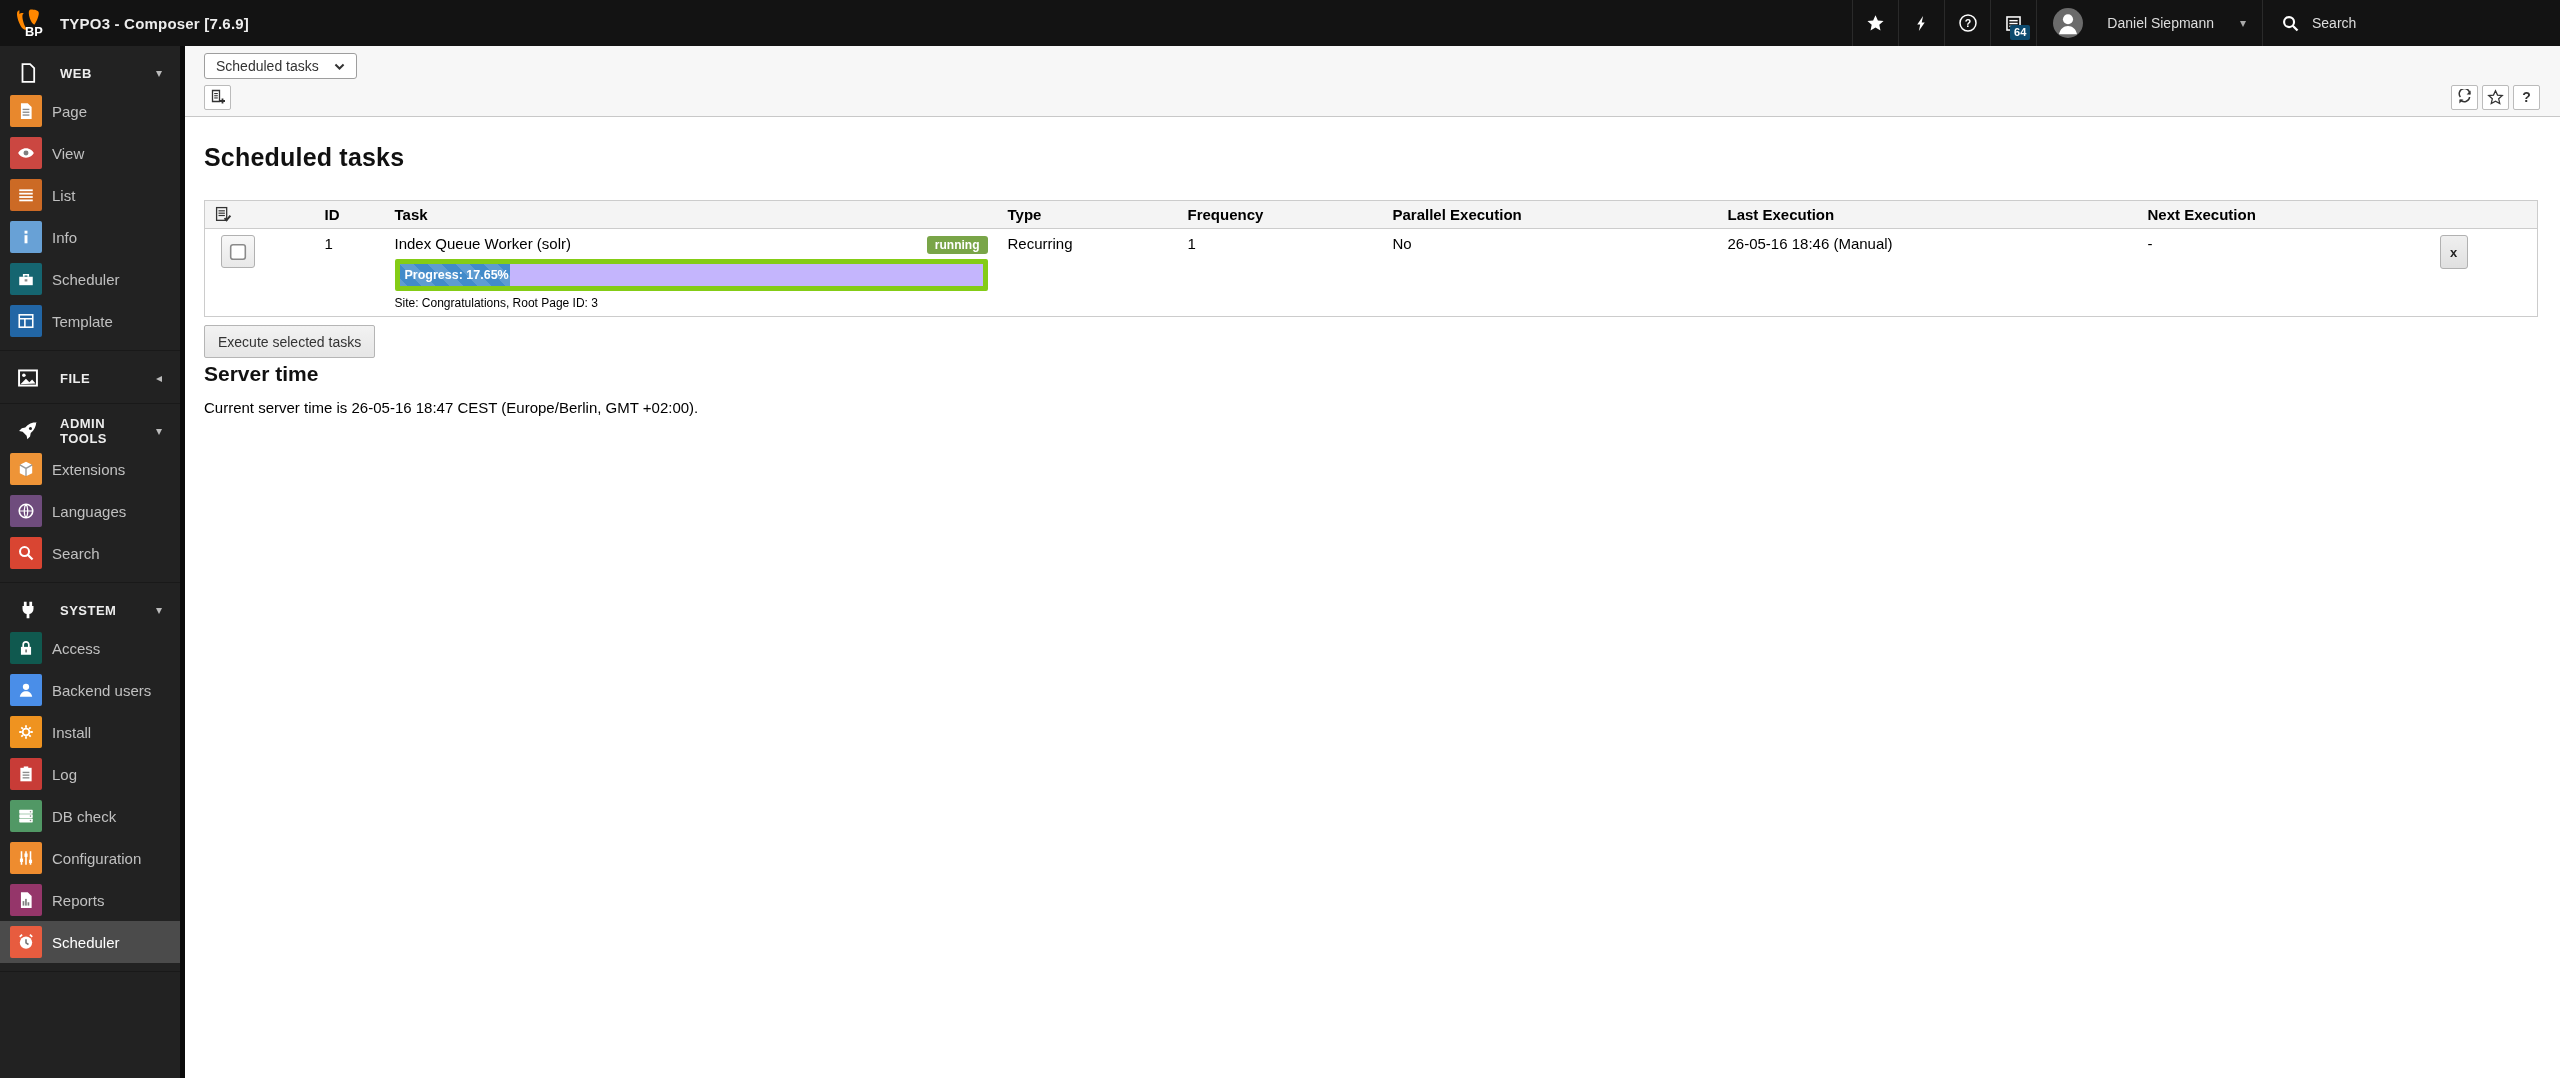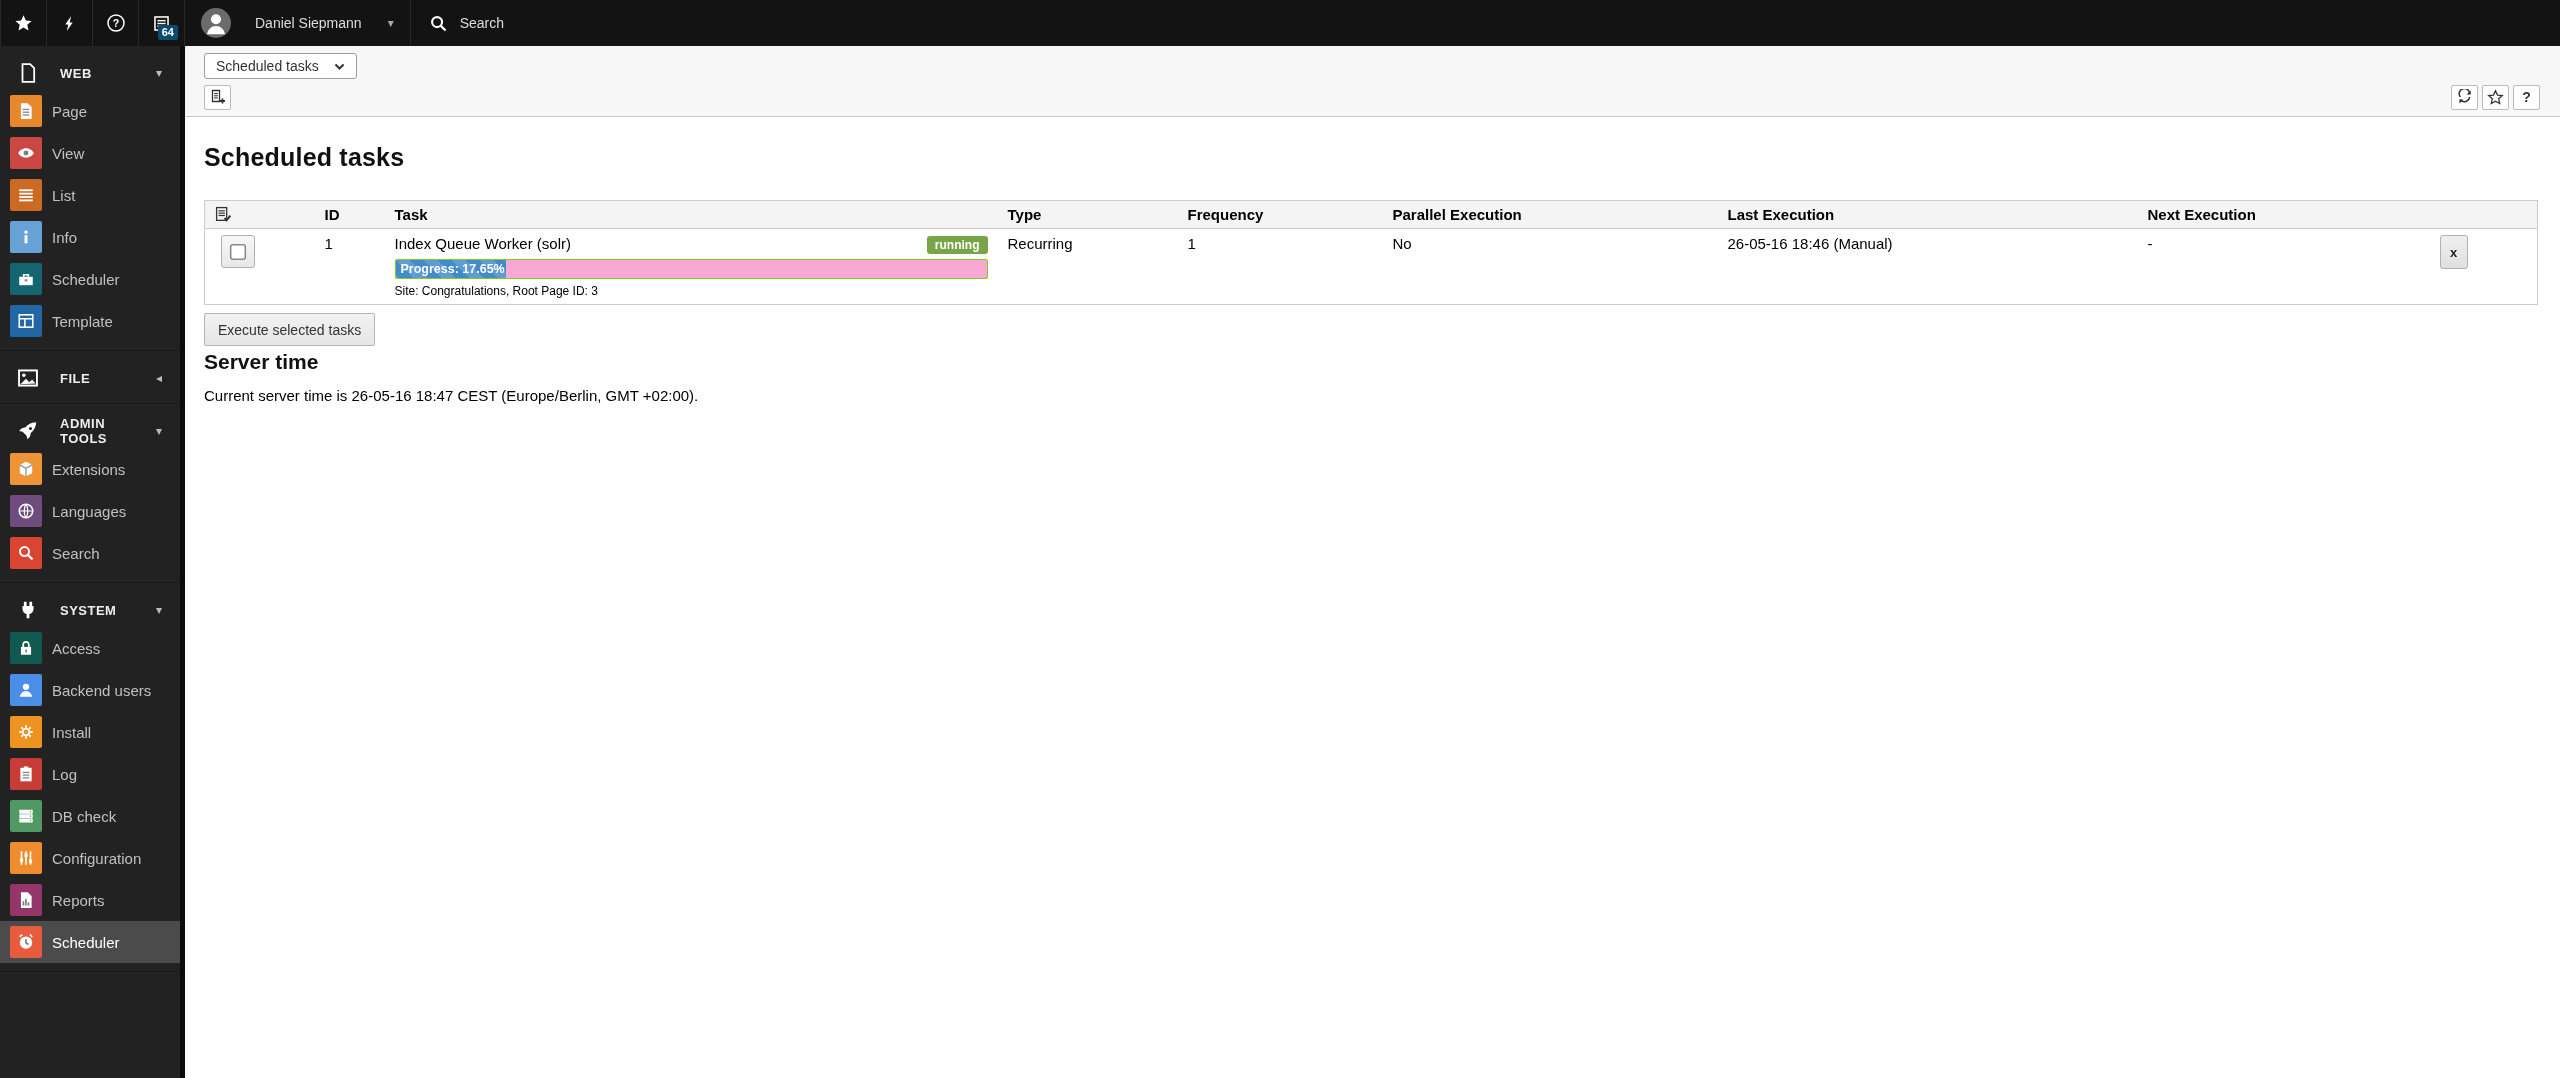"BP" div.topbar-left { html: none -> <div> <span> <svg> <path></path> <path></path> <text>BP</text> </svg> </span> <span>TYPO3 - Composer [7.6.9]</span> </div> }
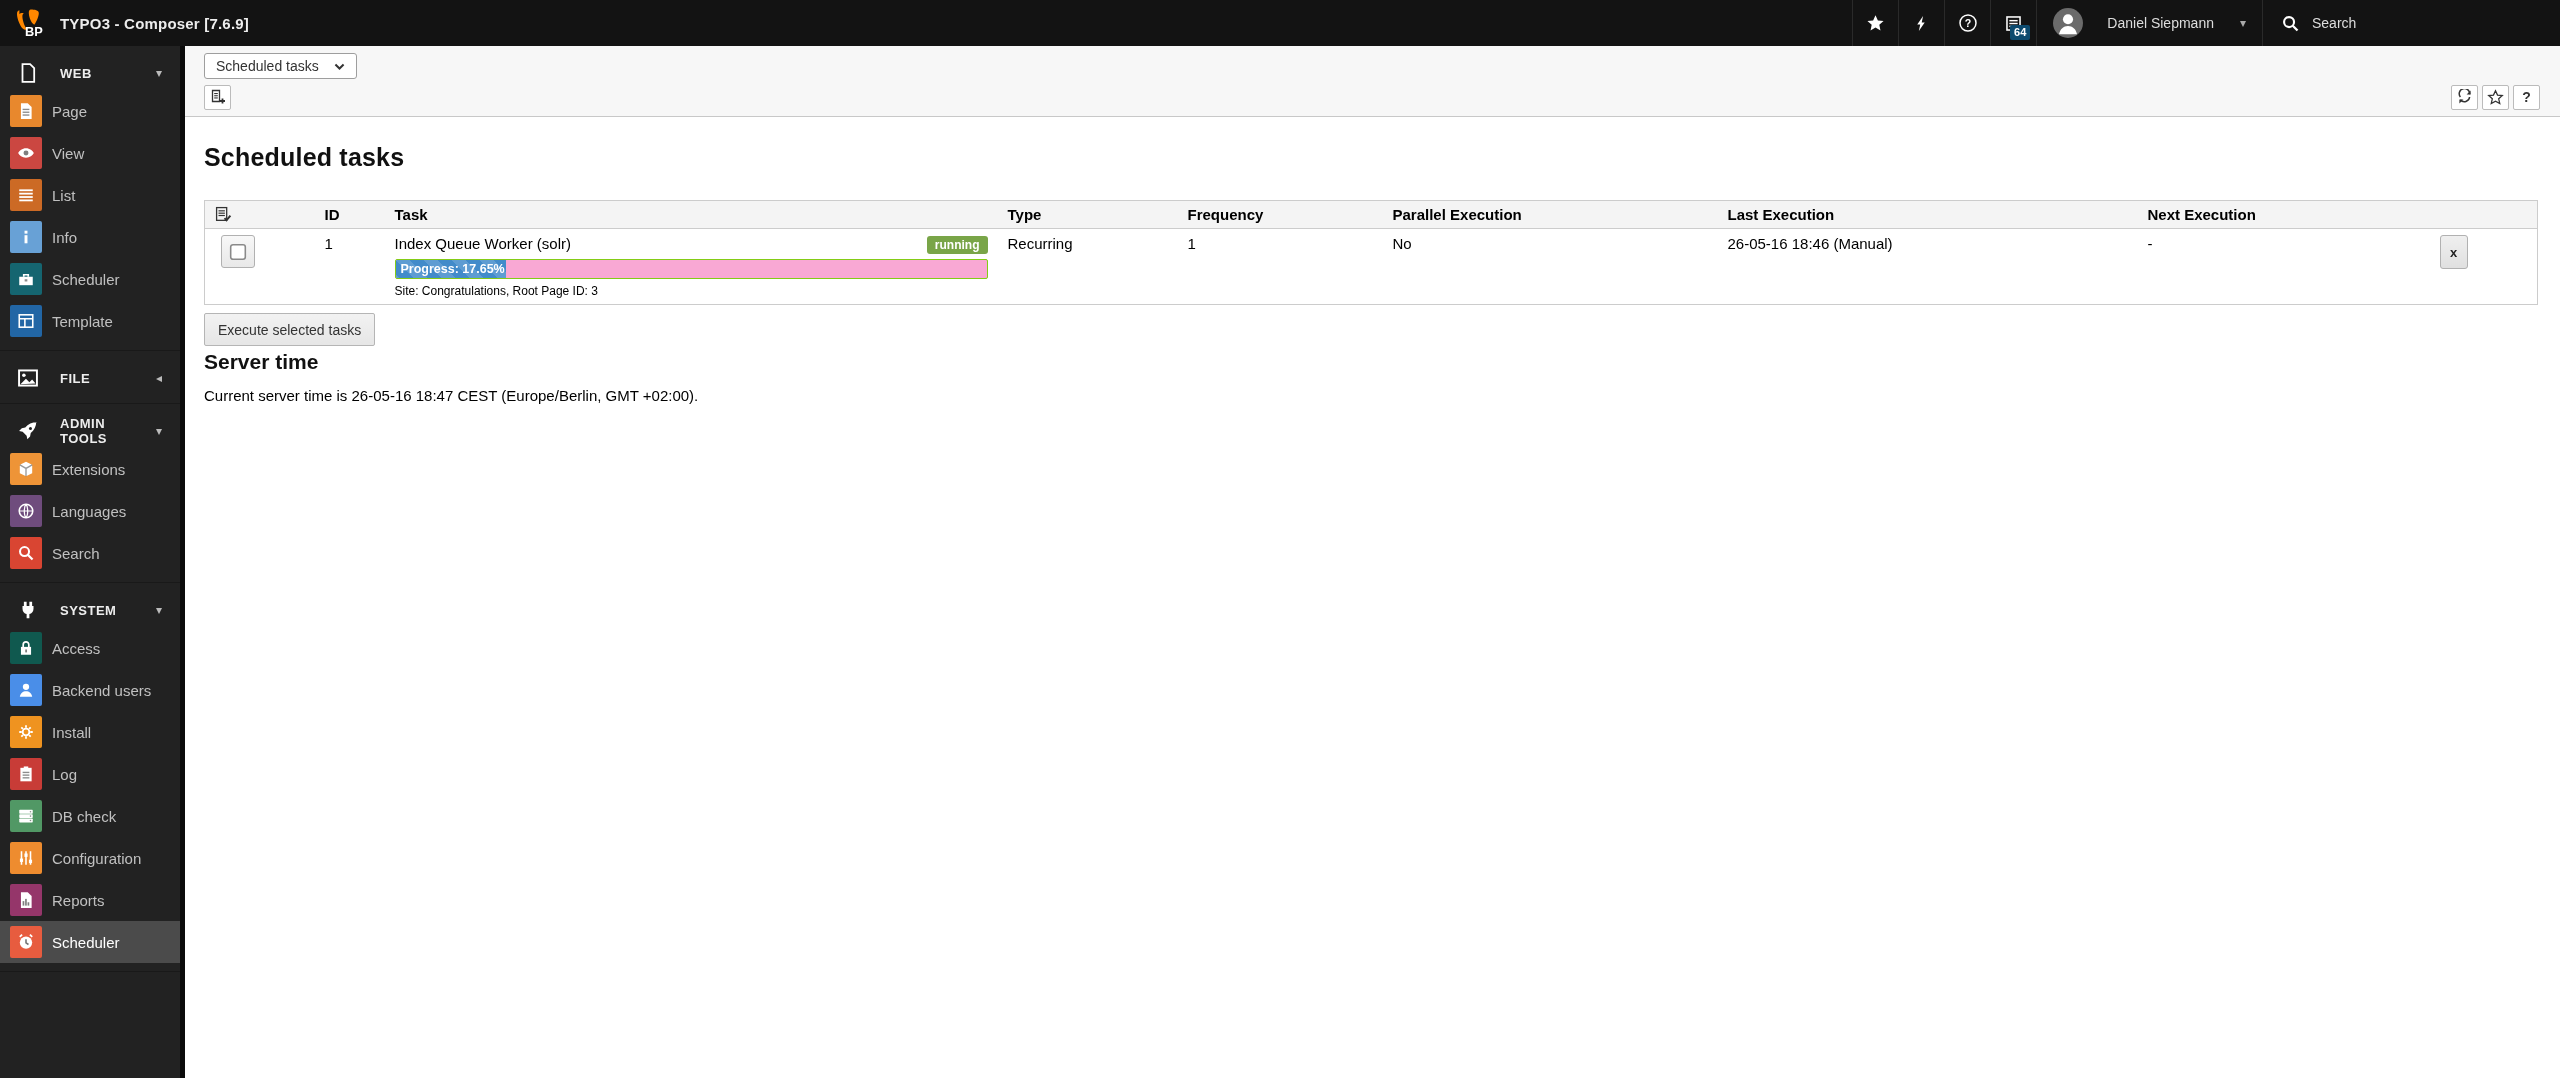"Progress: 17.65%" .progress { background: #f9a8d4 -> #c4b5fd; border: 1px solid #84cc16 -> 5px solid #84cc16; height: 20px -> 32px }
